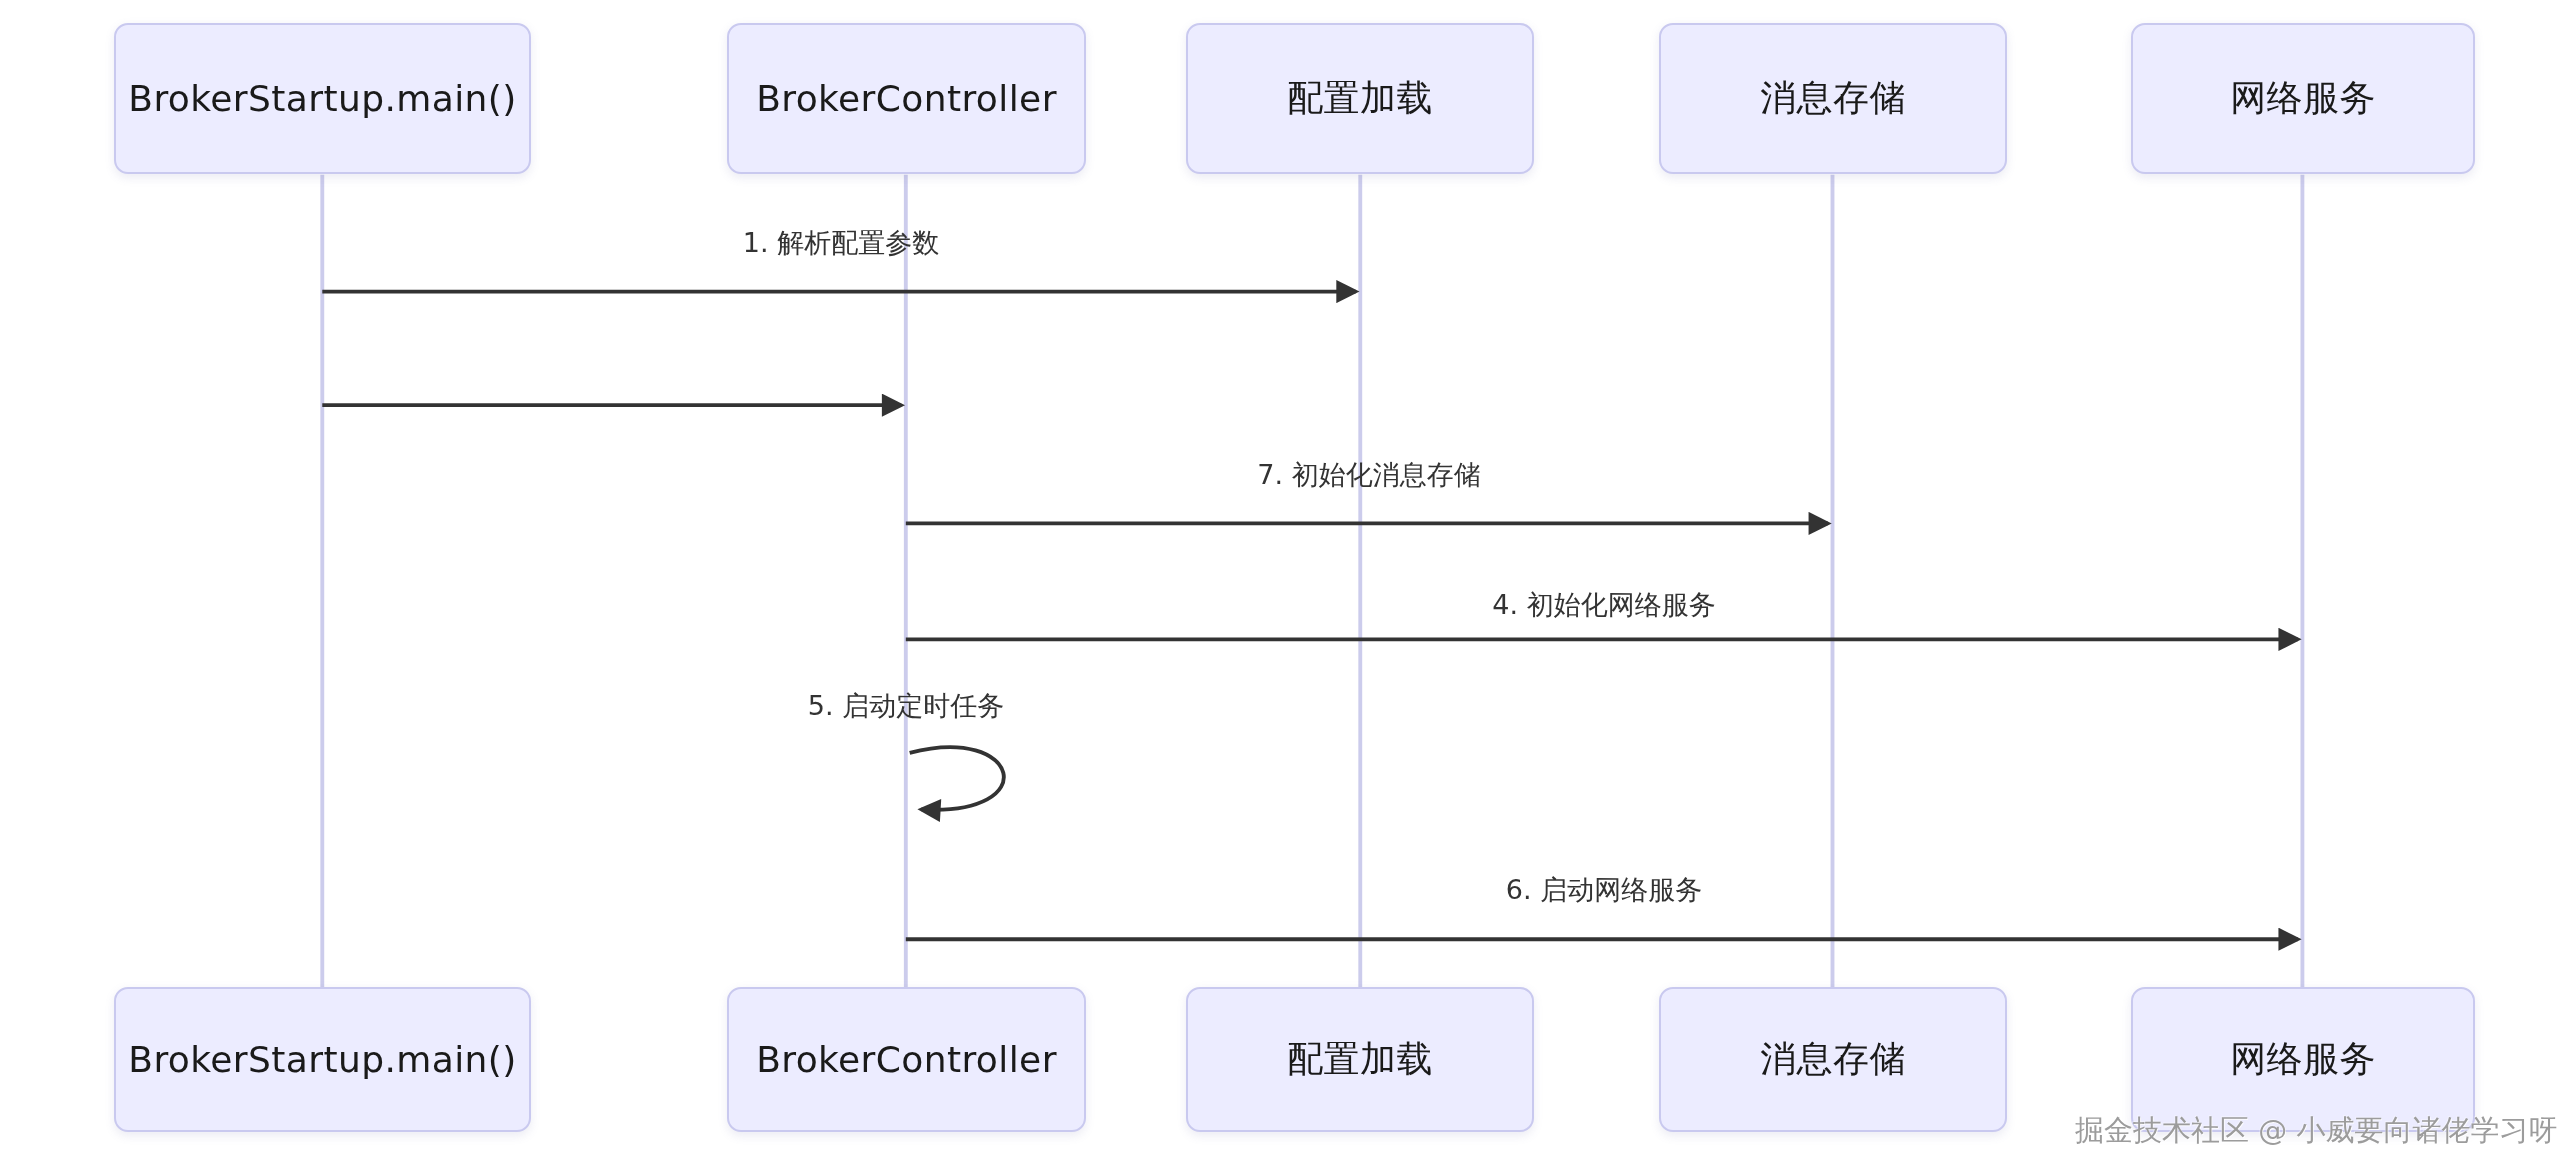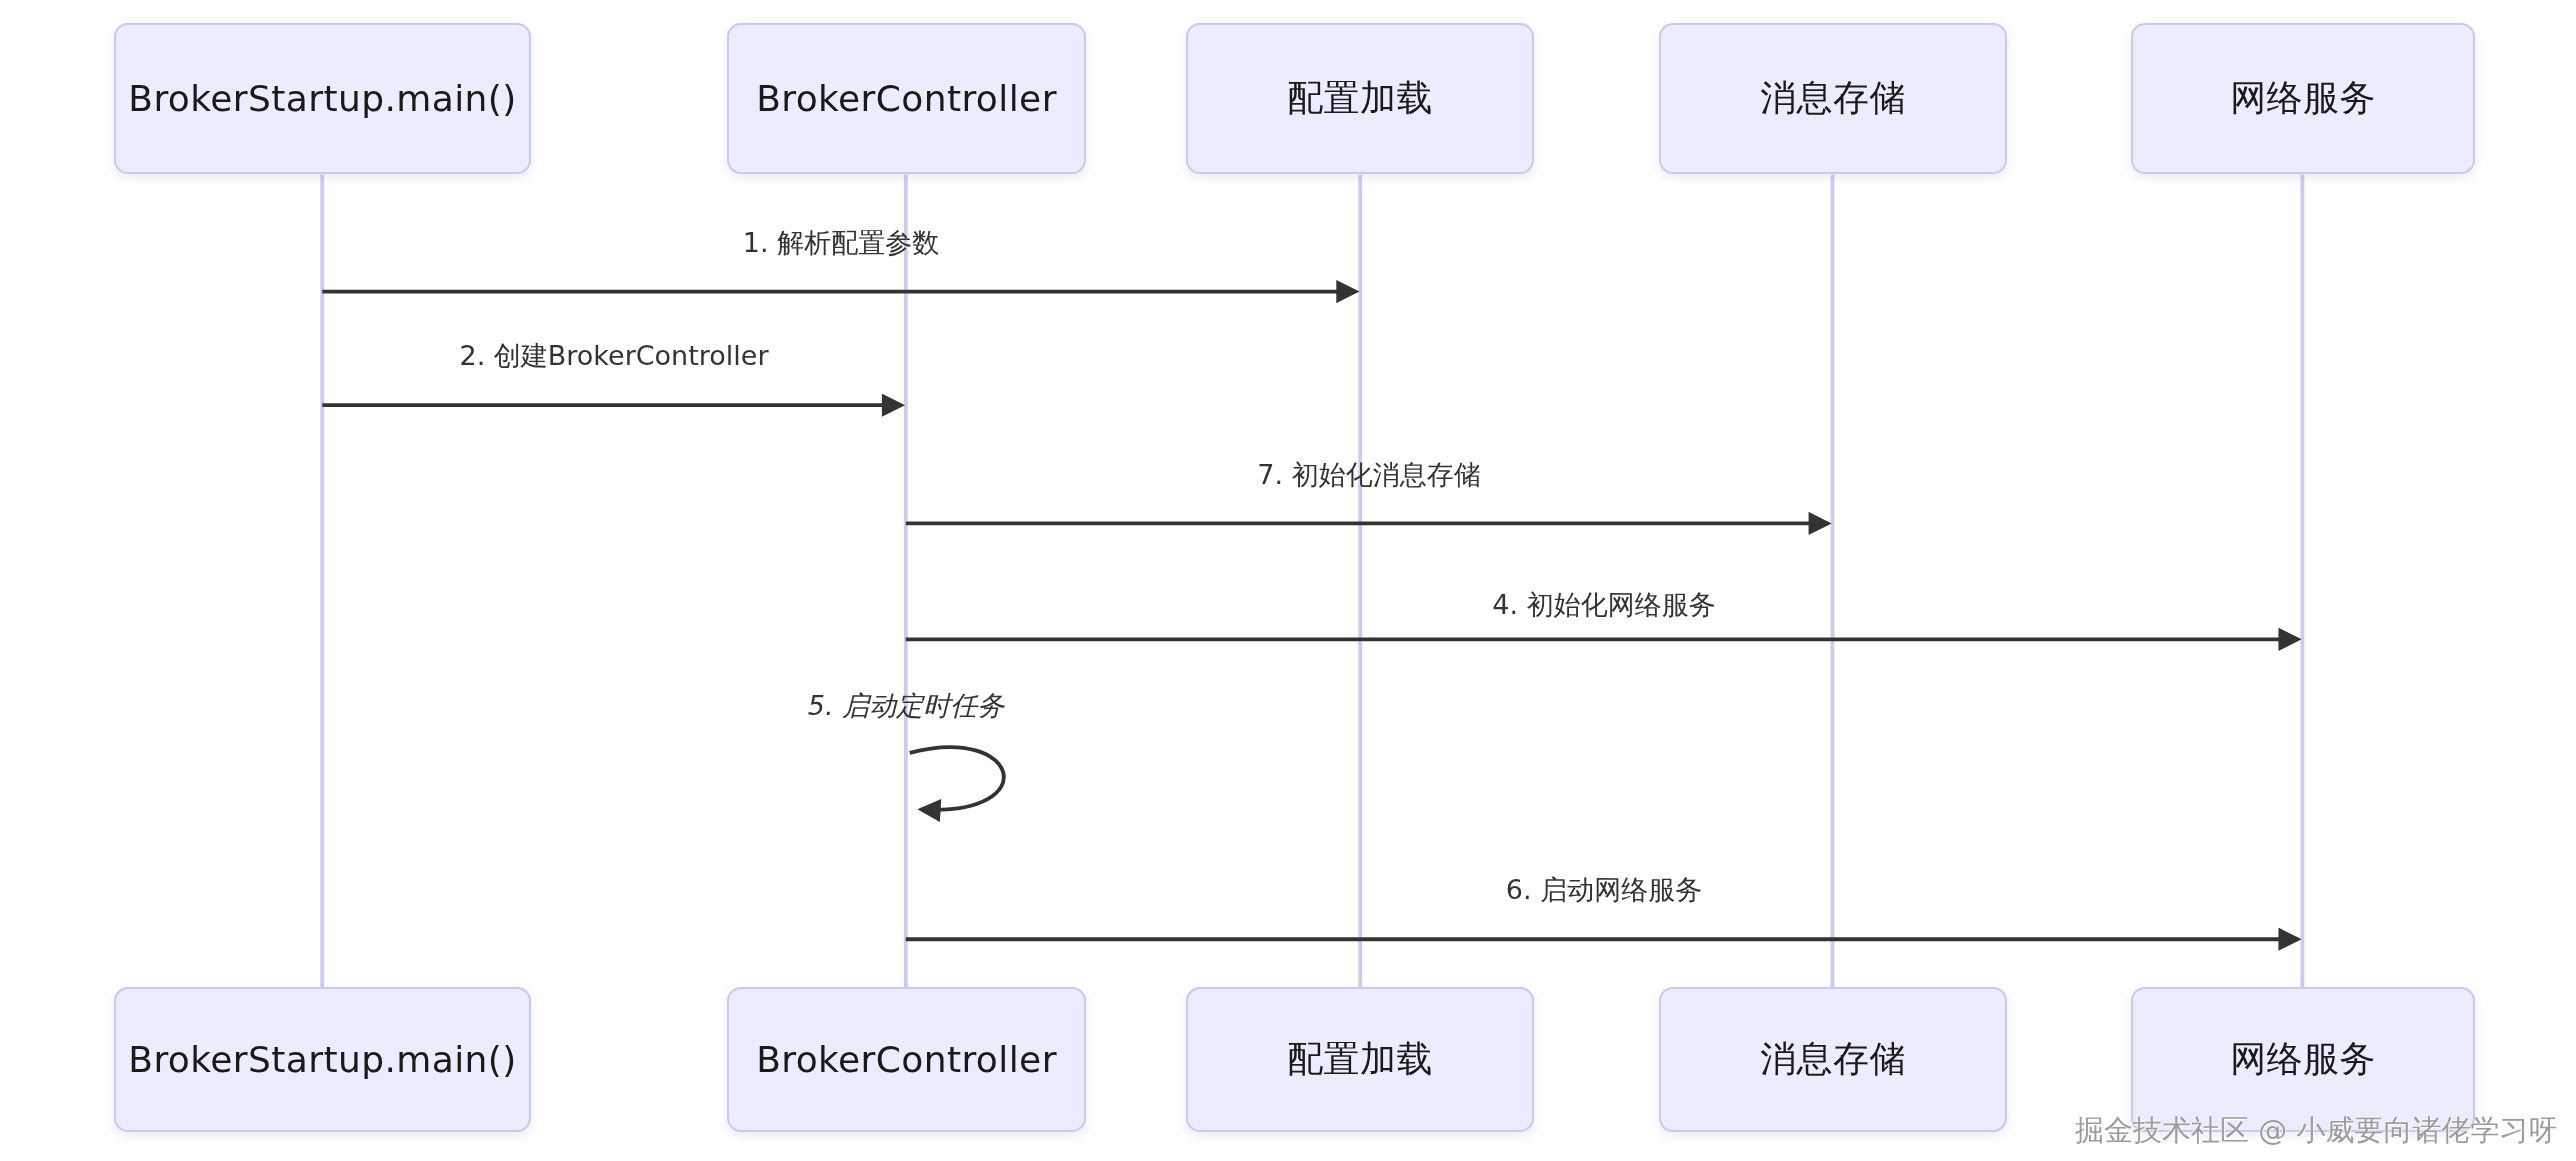"2. 创建BrokerController" div.msg-label { html: <div>2. 创建BrokerController</div> -> none }
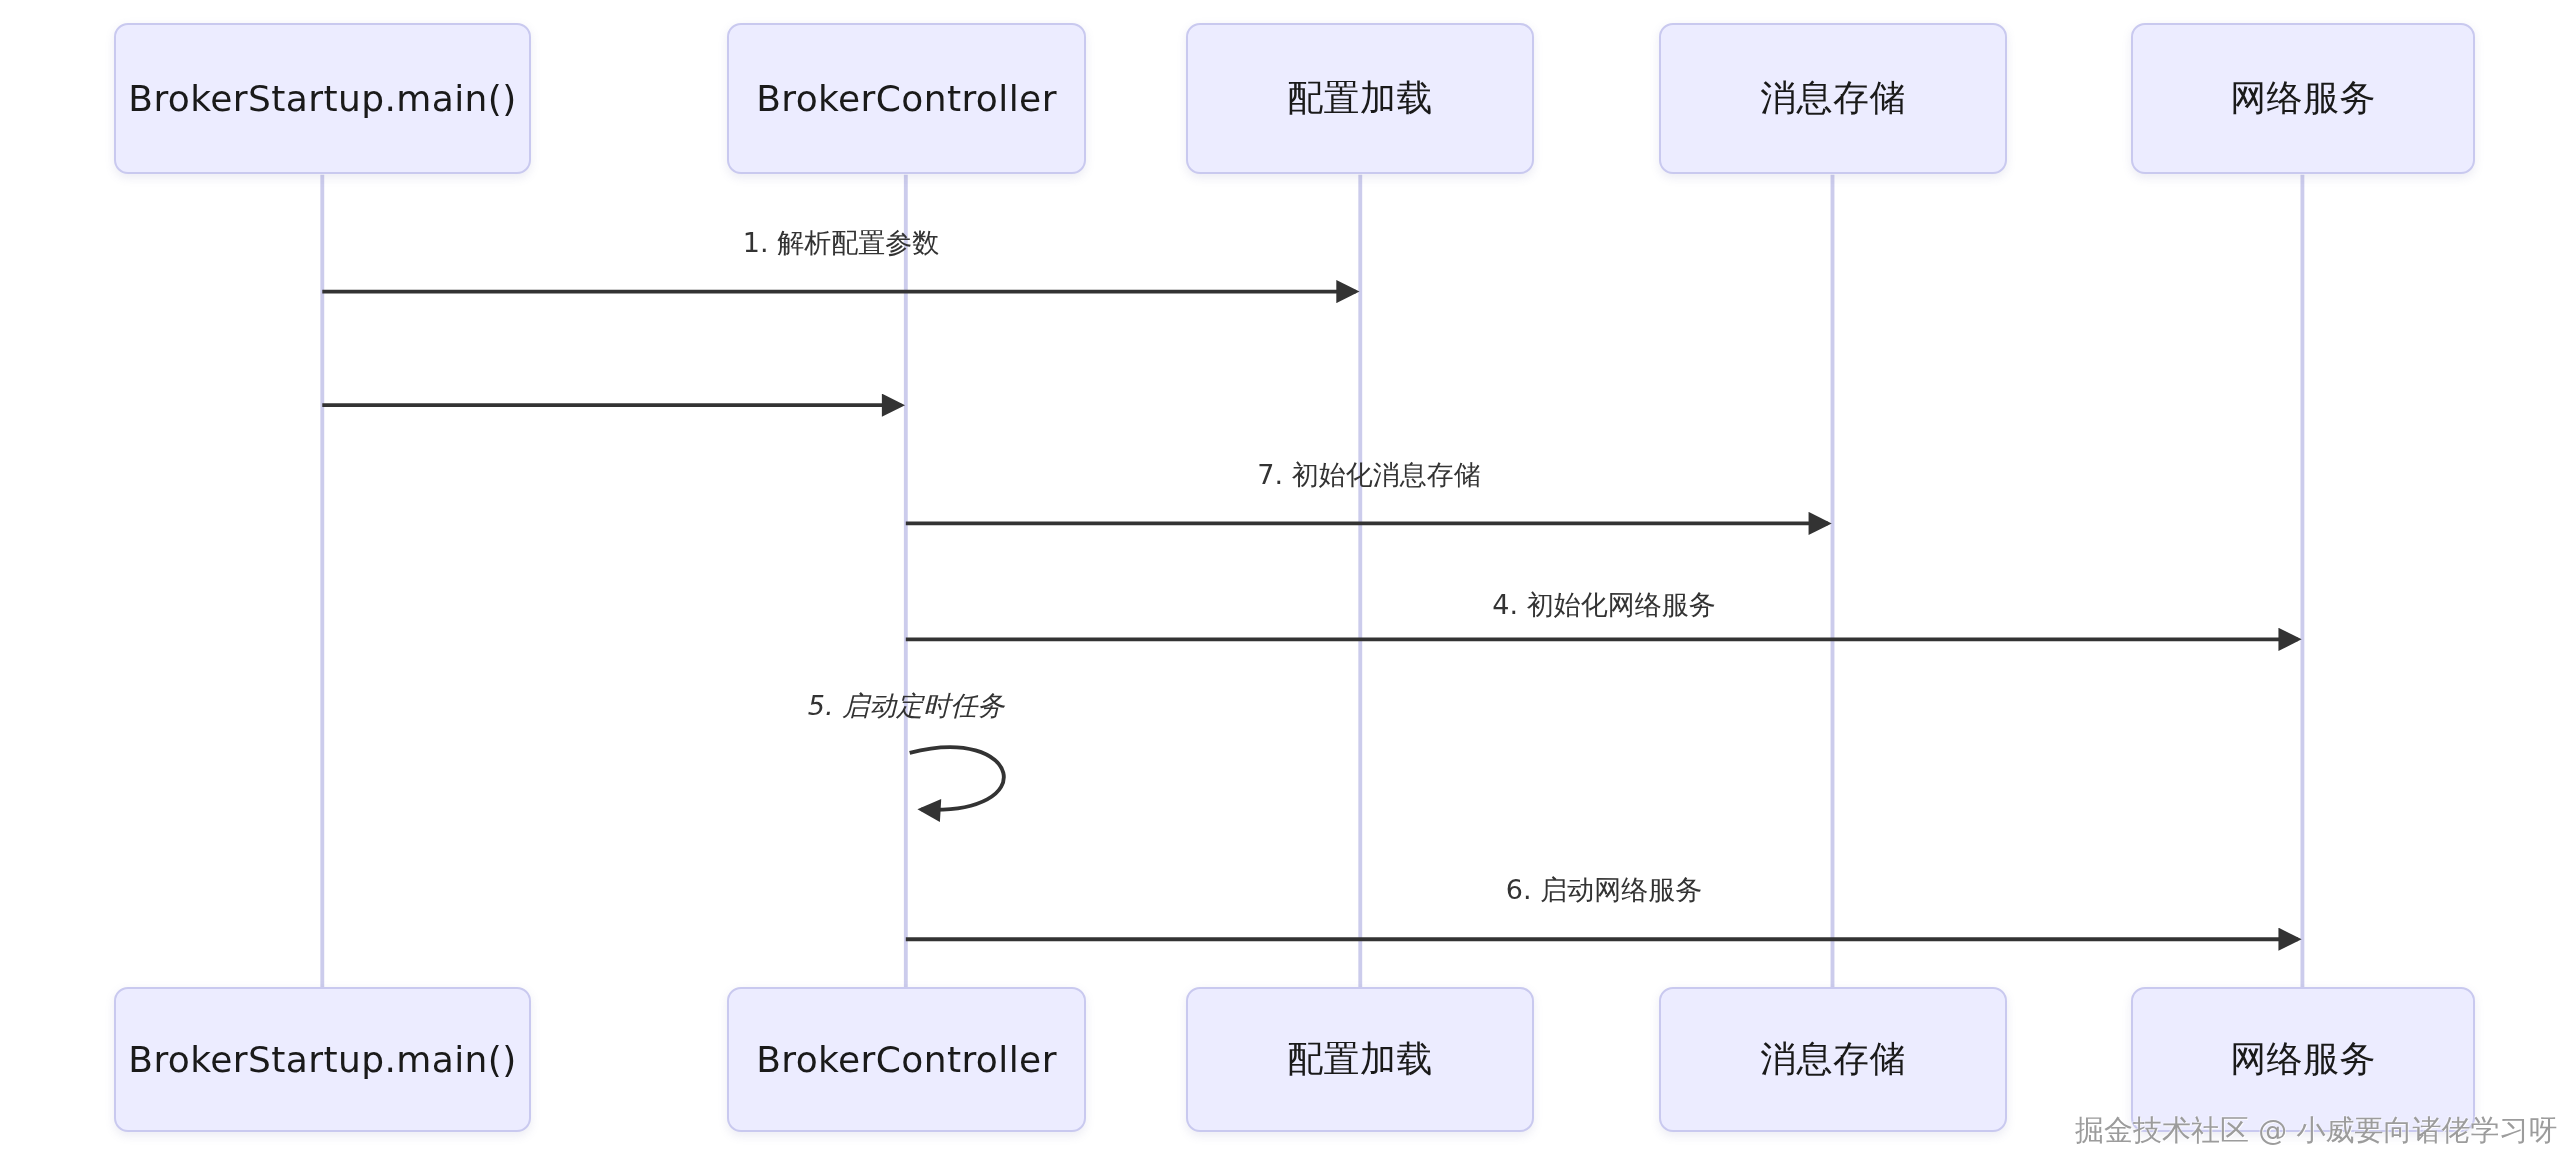"5. 启动定时任务" div.msg-label { font-style: italic -> none }
